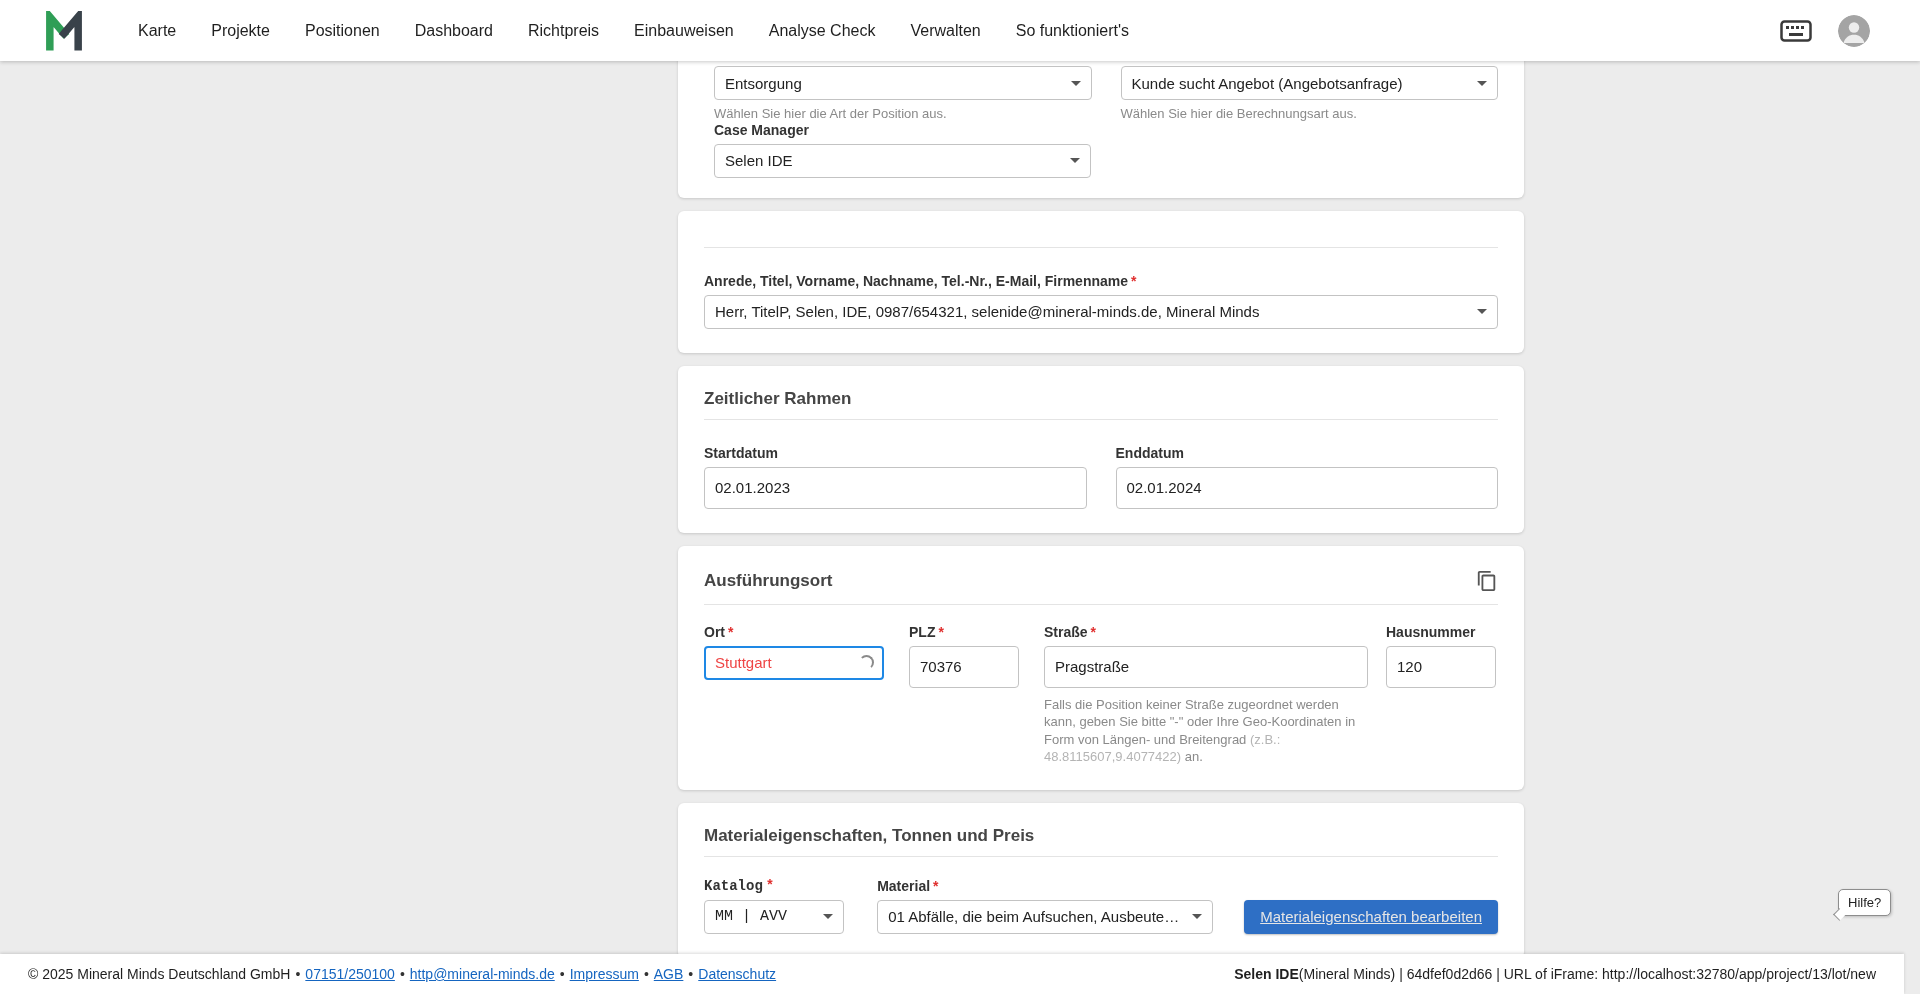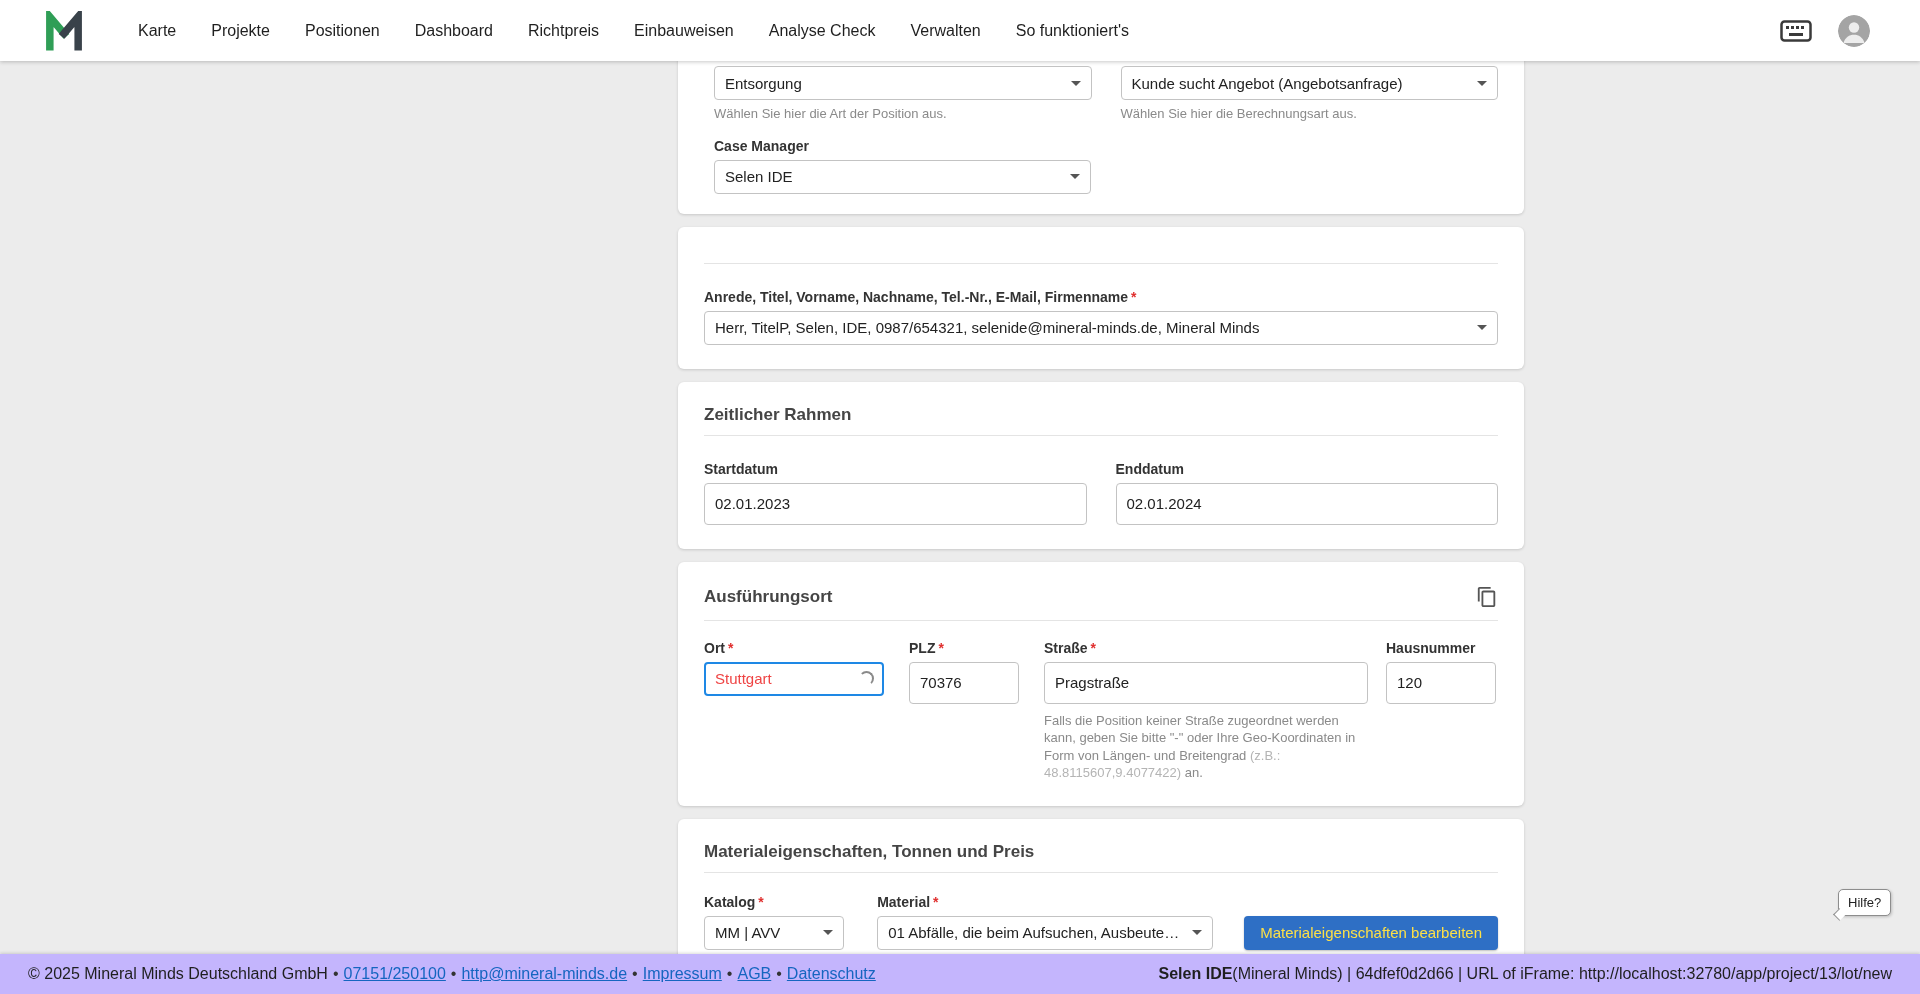"Case Manager" div { margin-top: 16px -> none }
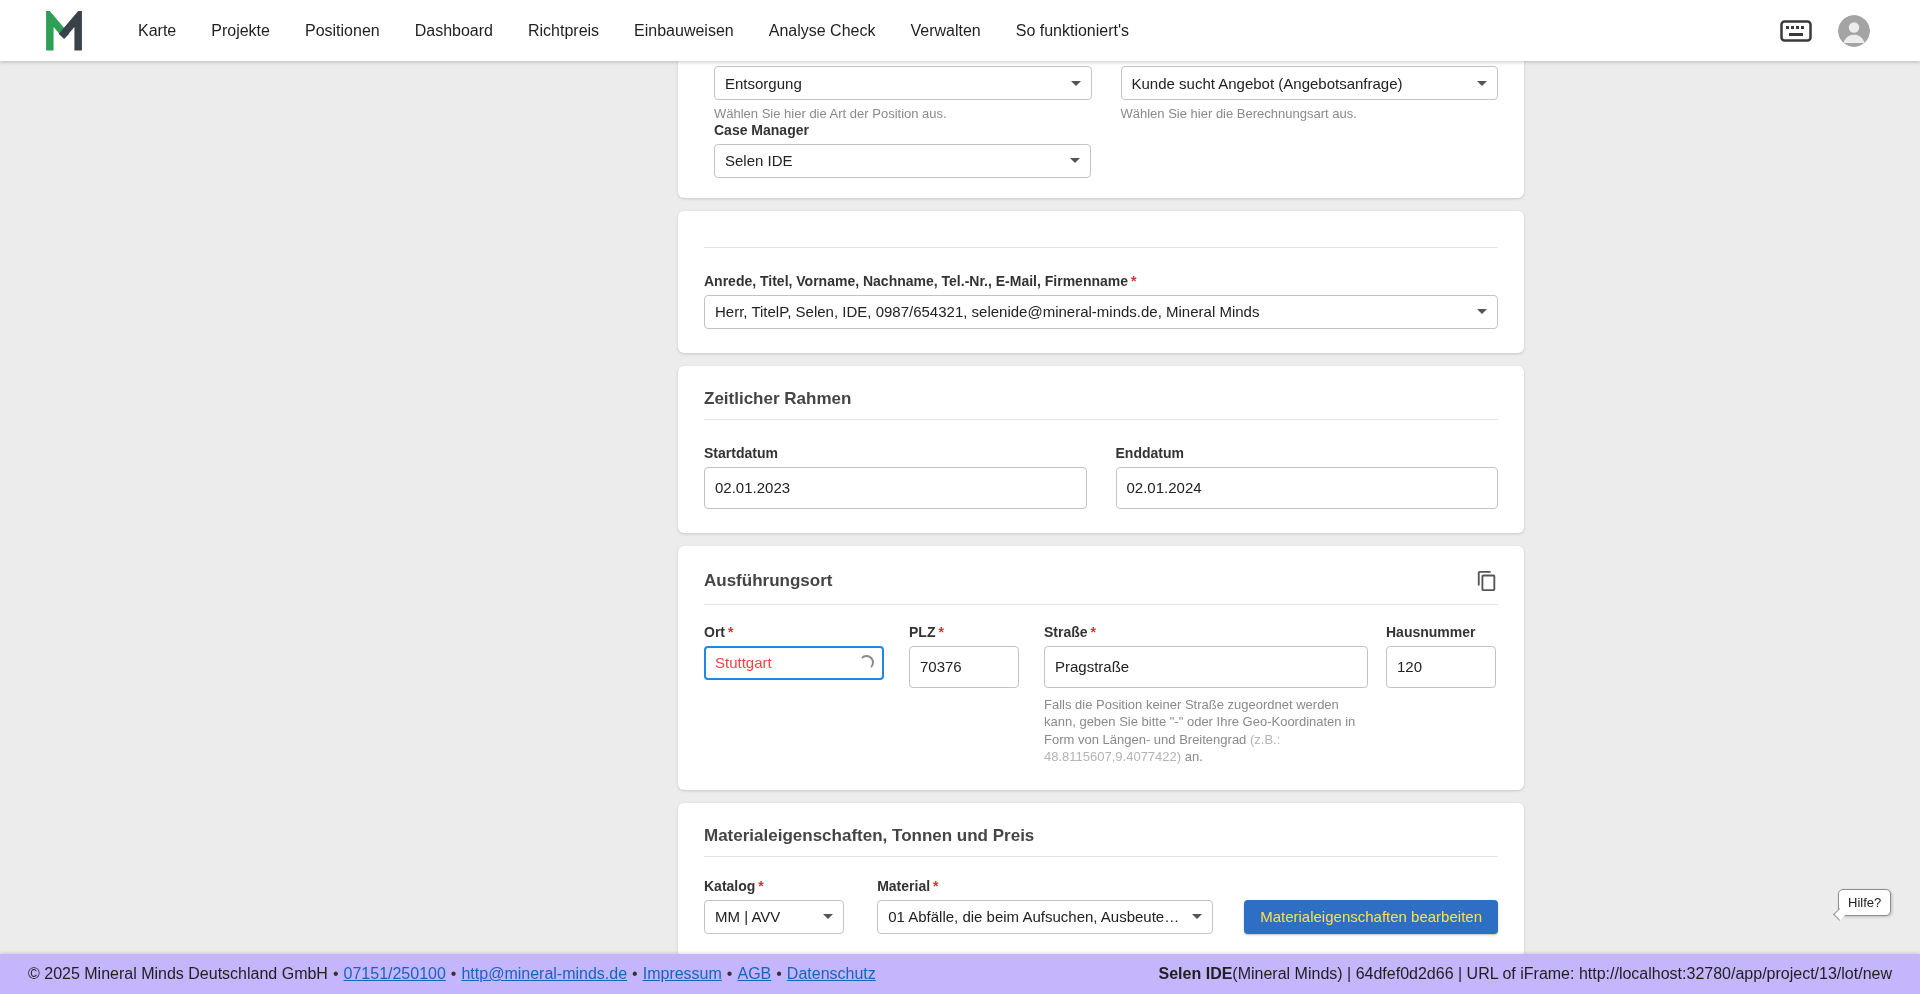"Katalog *" .fg-katalog { font-family: none -> Liberation Mono, monospace }
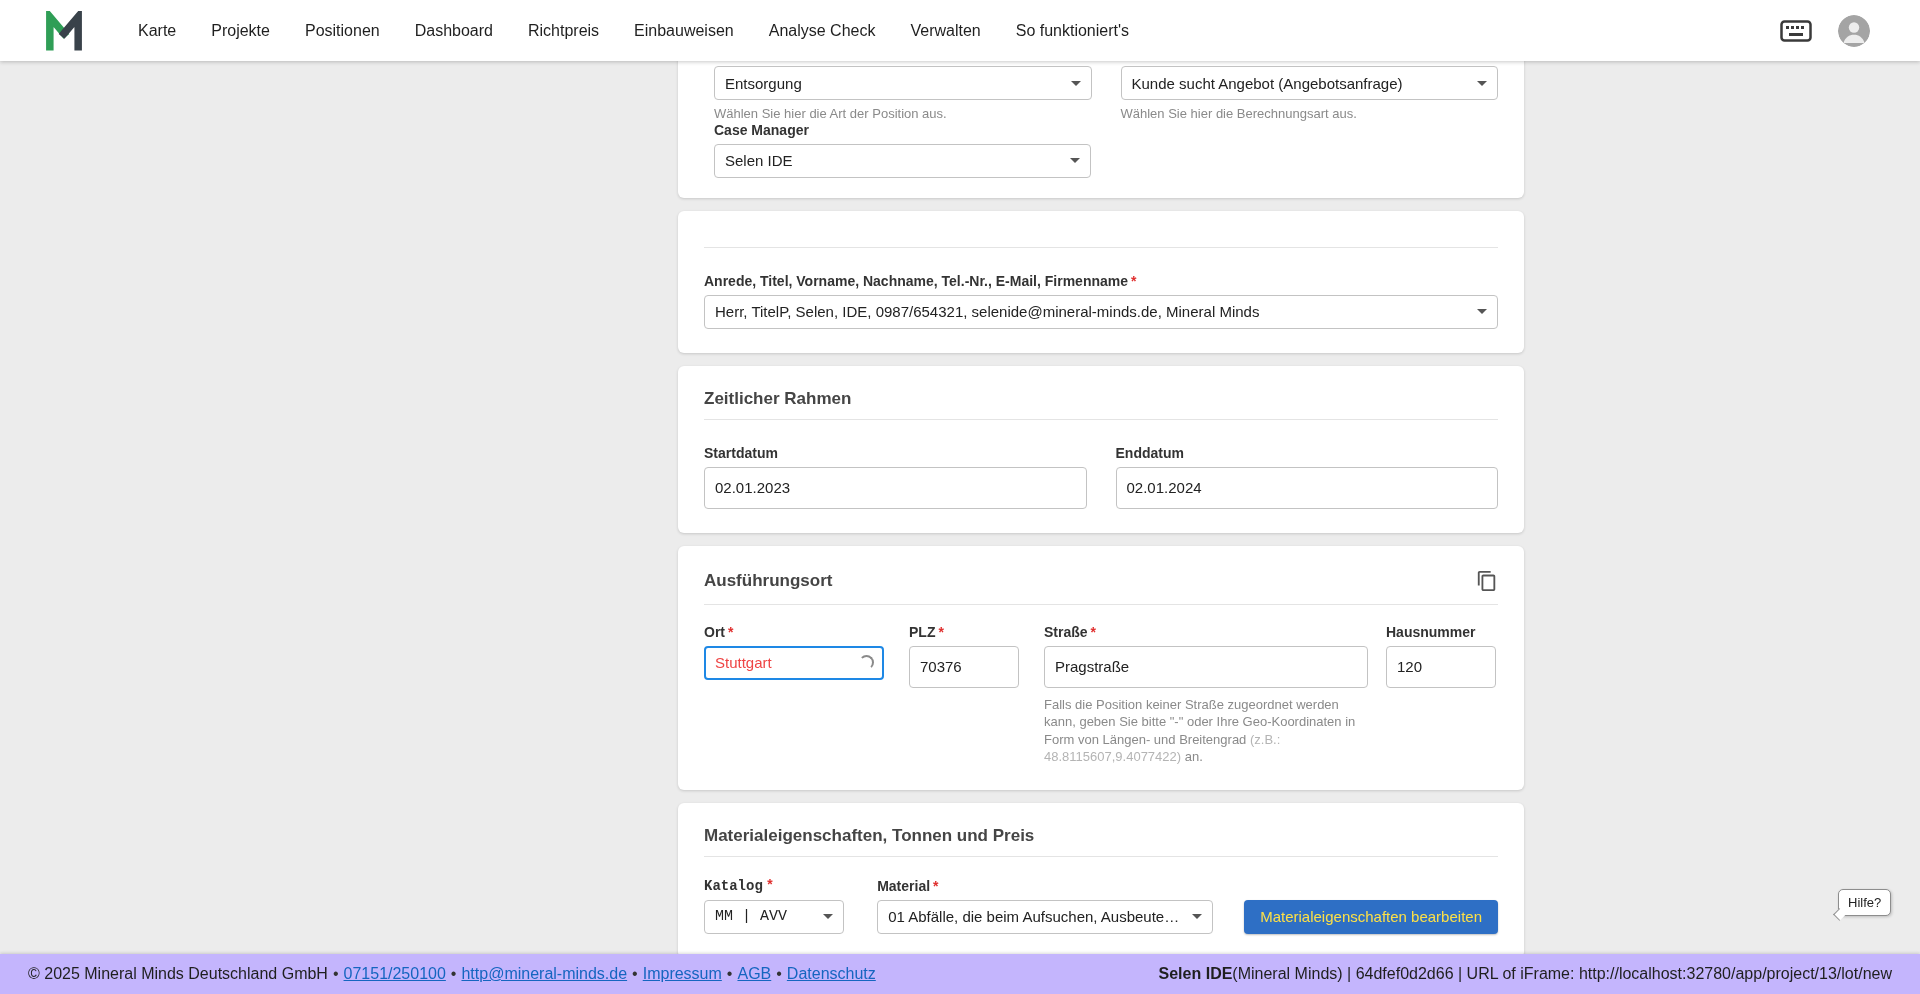"Materialeigenschaften bearbeiten" .btn-primary { color: #fde047 -> #e5e5e5; text-decoration: none -> underline }
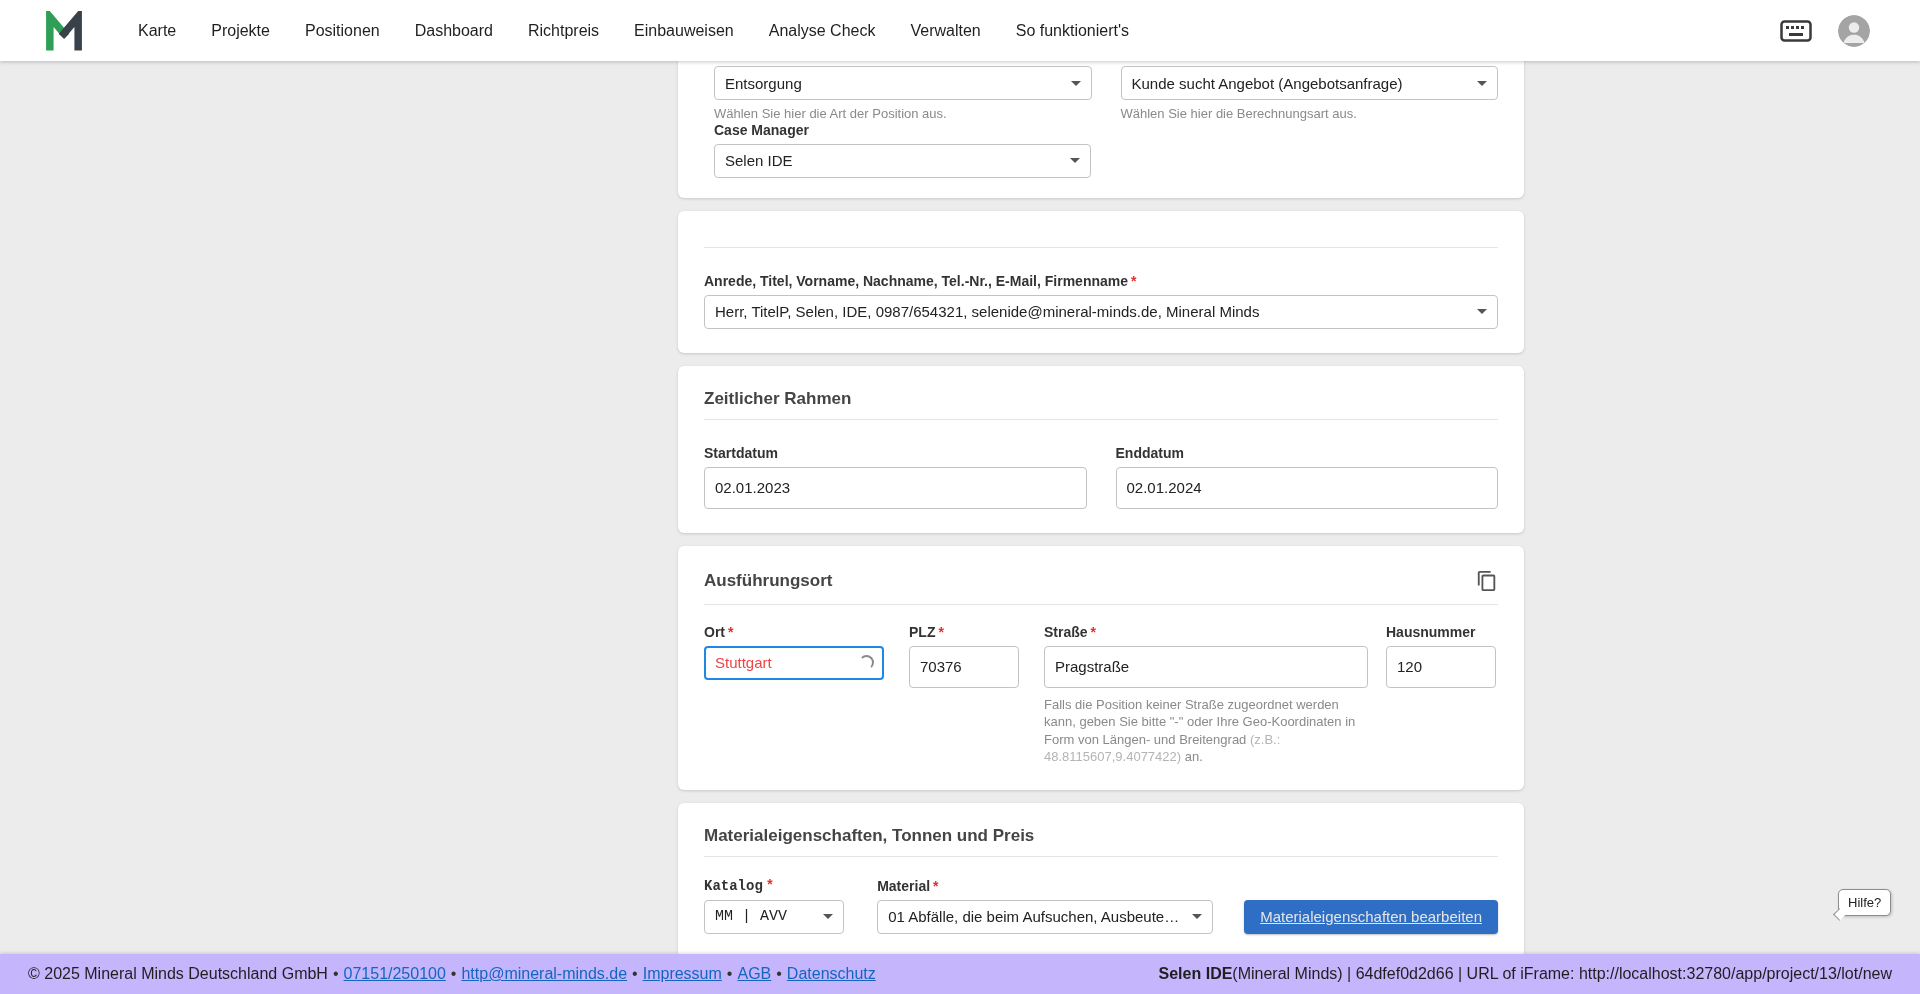"© 2025 Mineral Minds Deutschland" .footer { background: #c4b5fd -> #ffffff; font-size: 16px -> 14px; right: 0 -> 16px }
